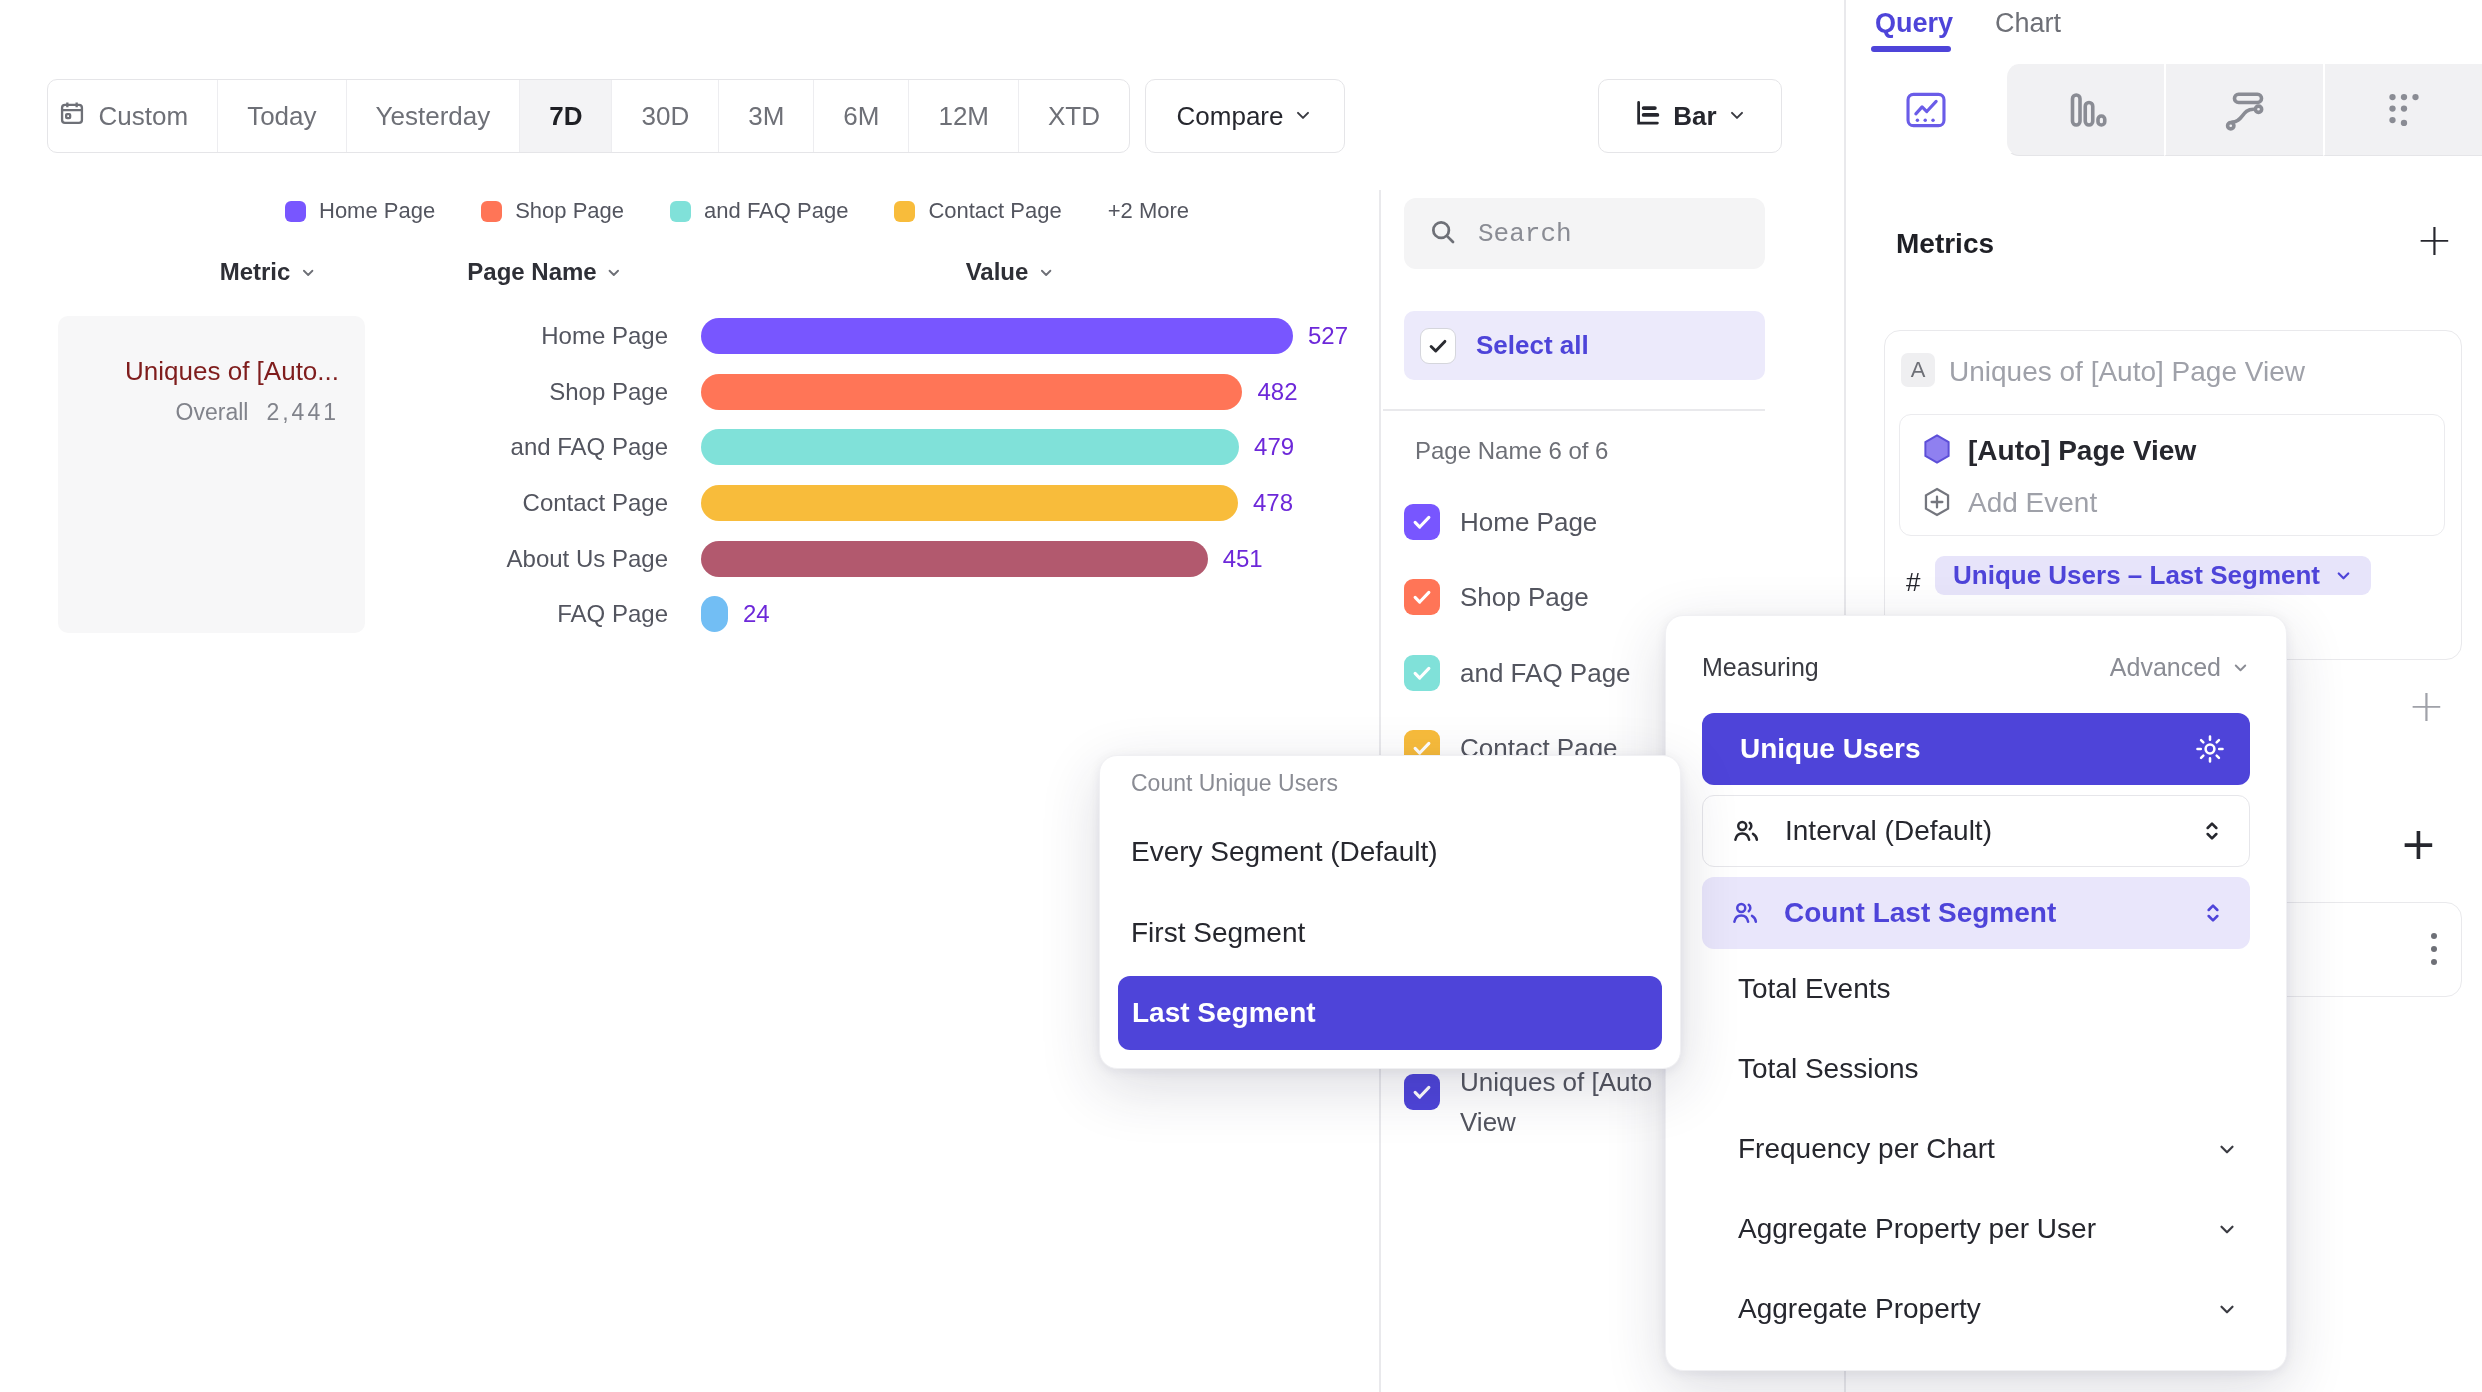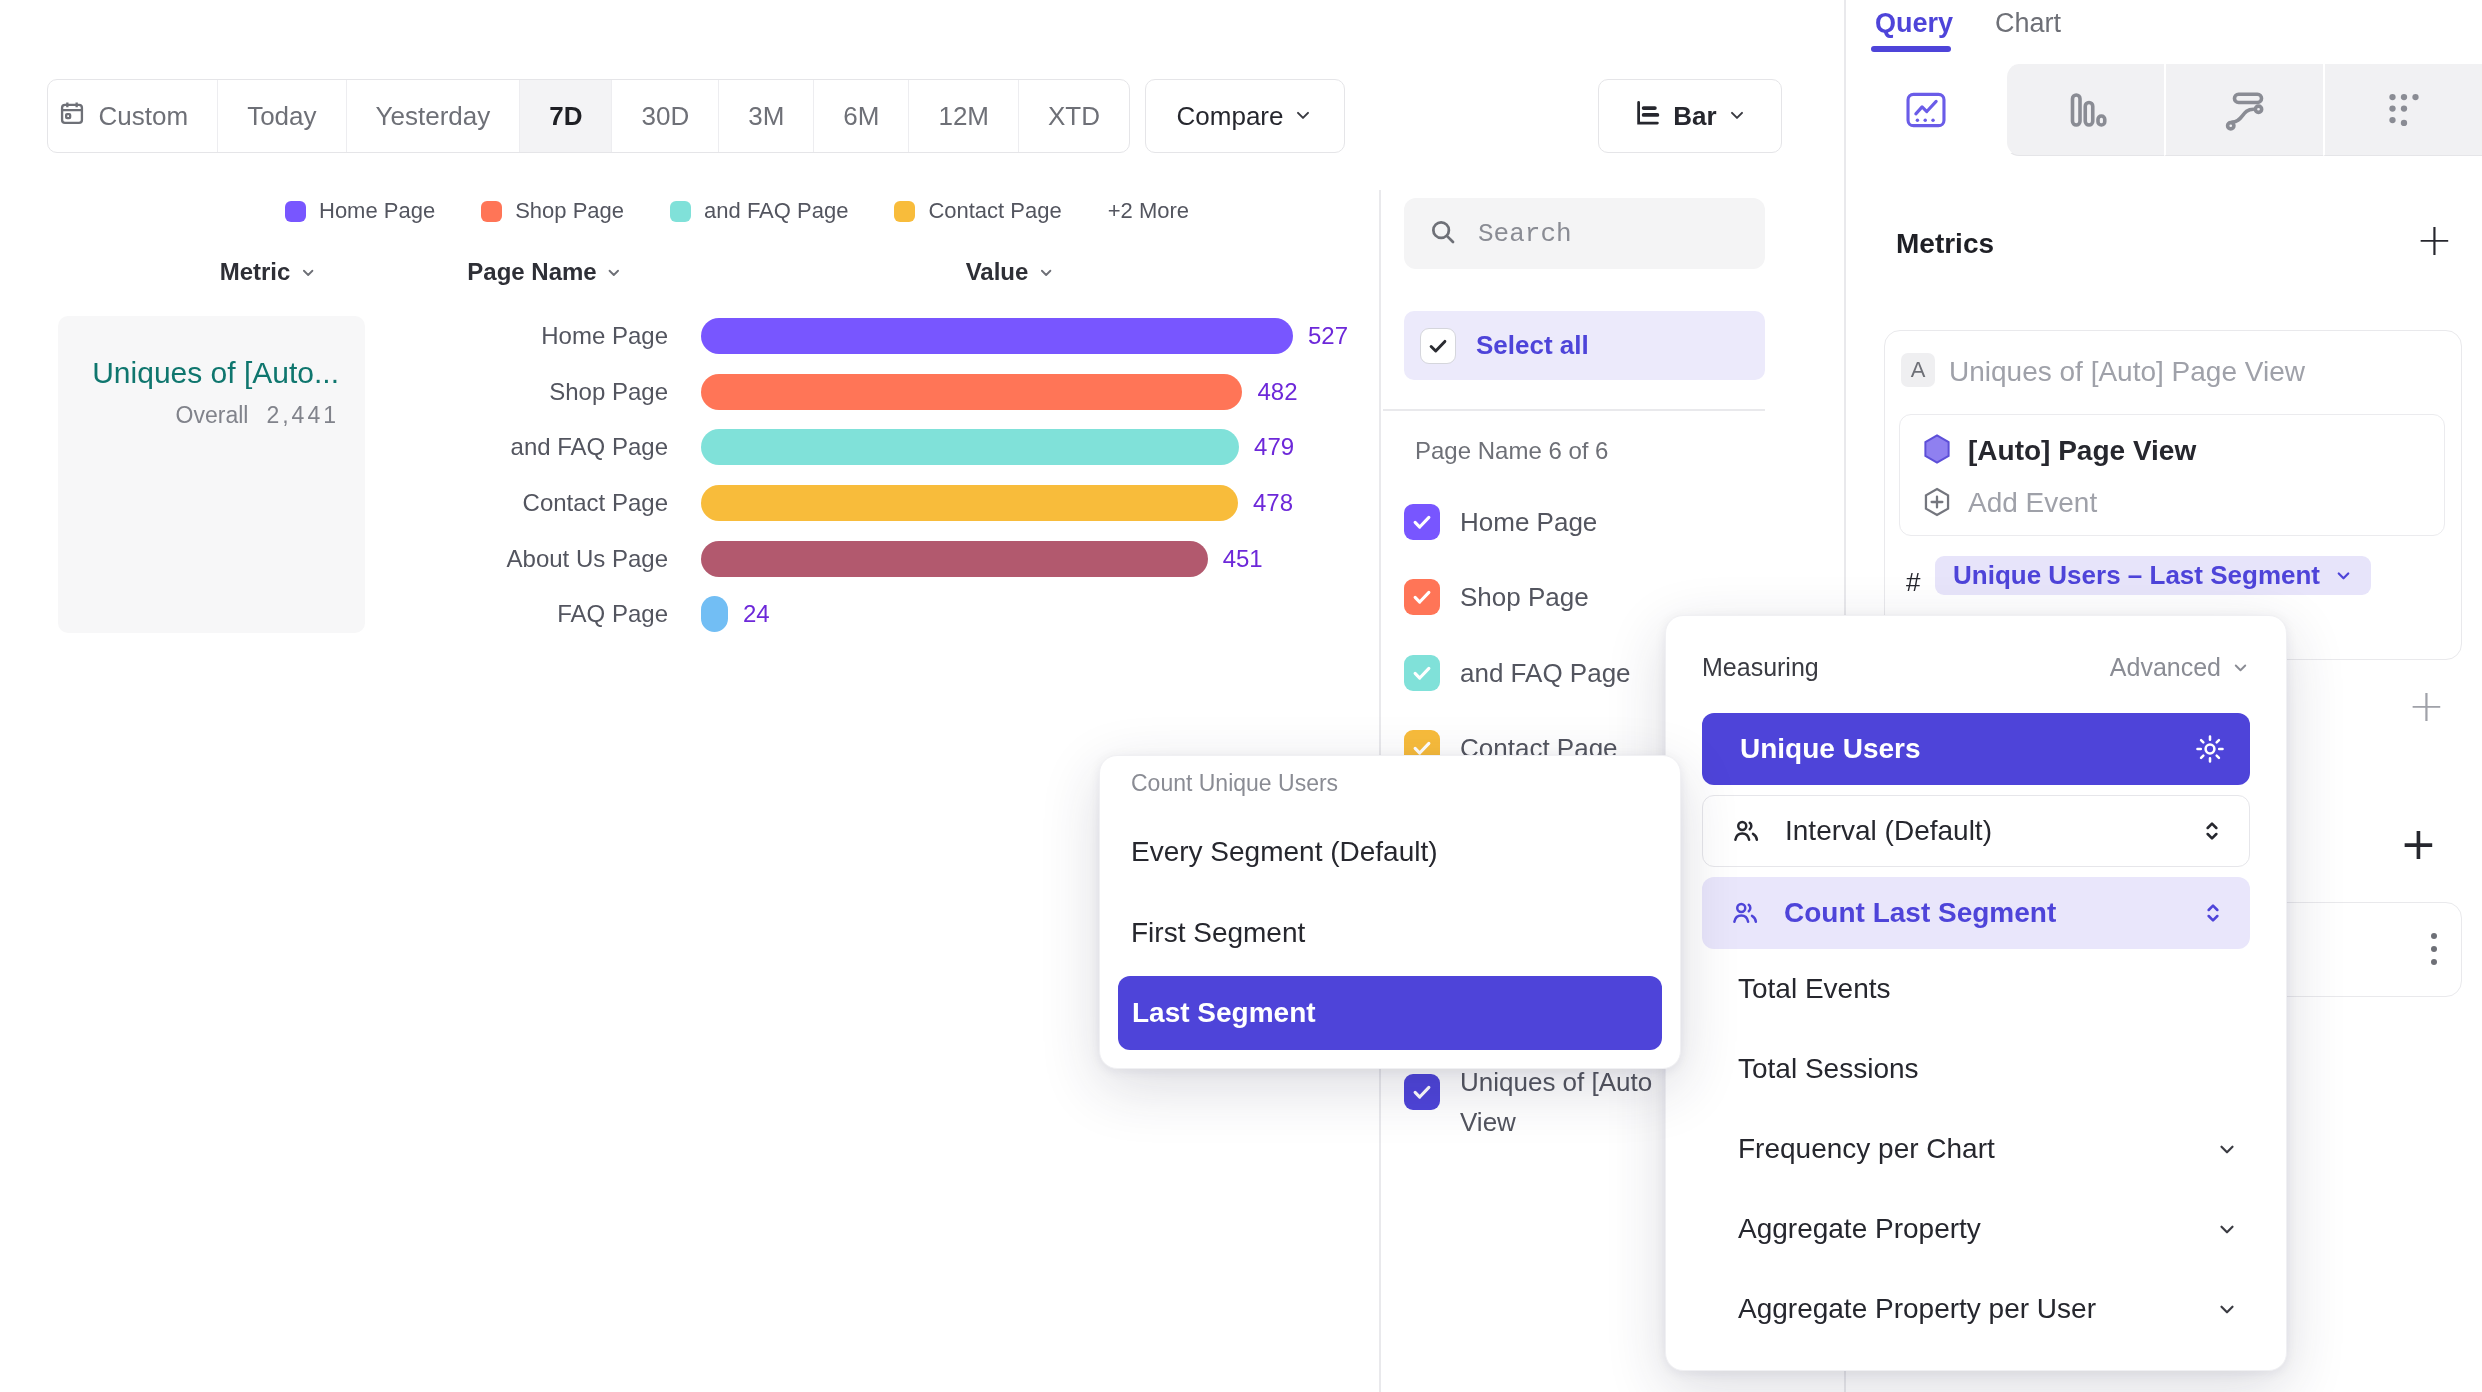"Uniques of [Auto..." .mt-name { color: #0f766e -> #7f1d1d; font-size: 30px -> 26px }
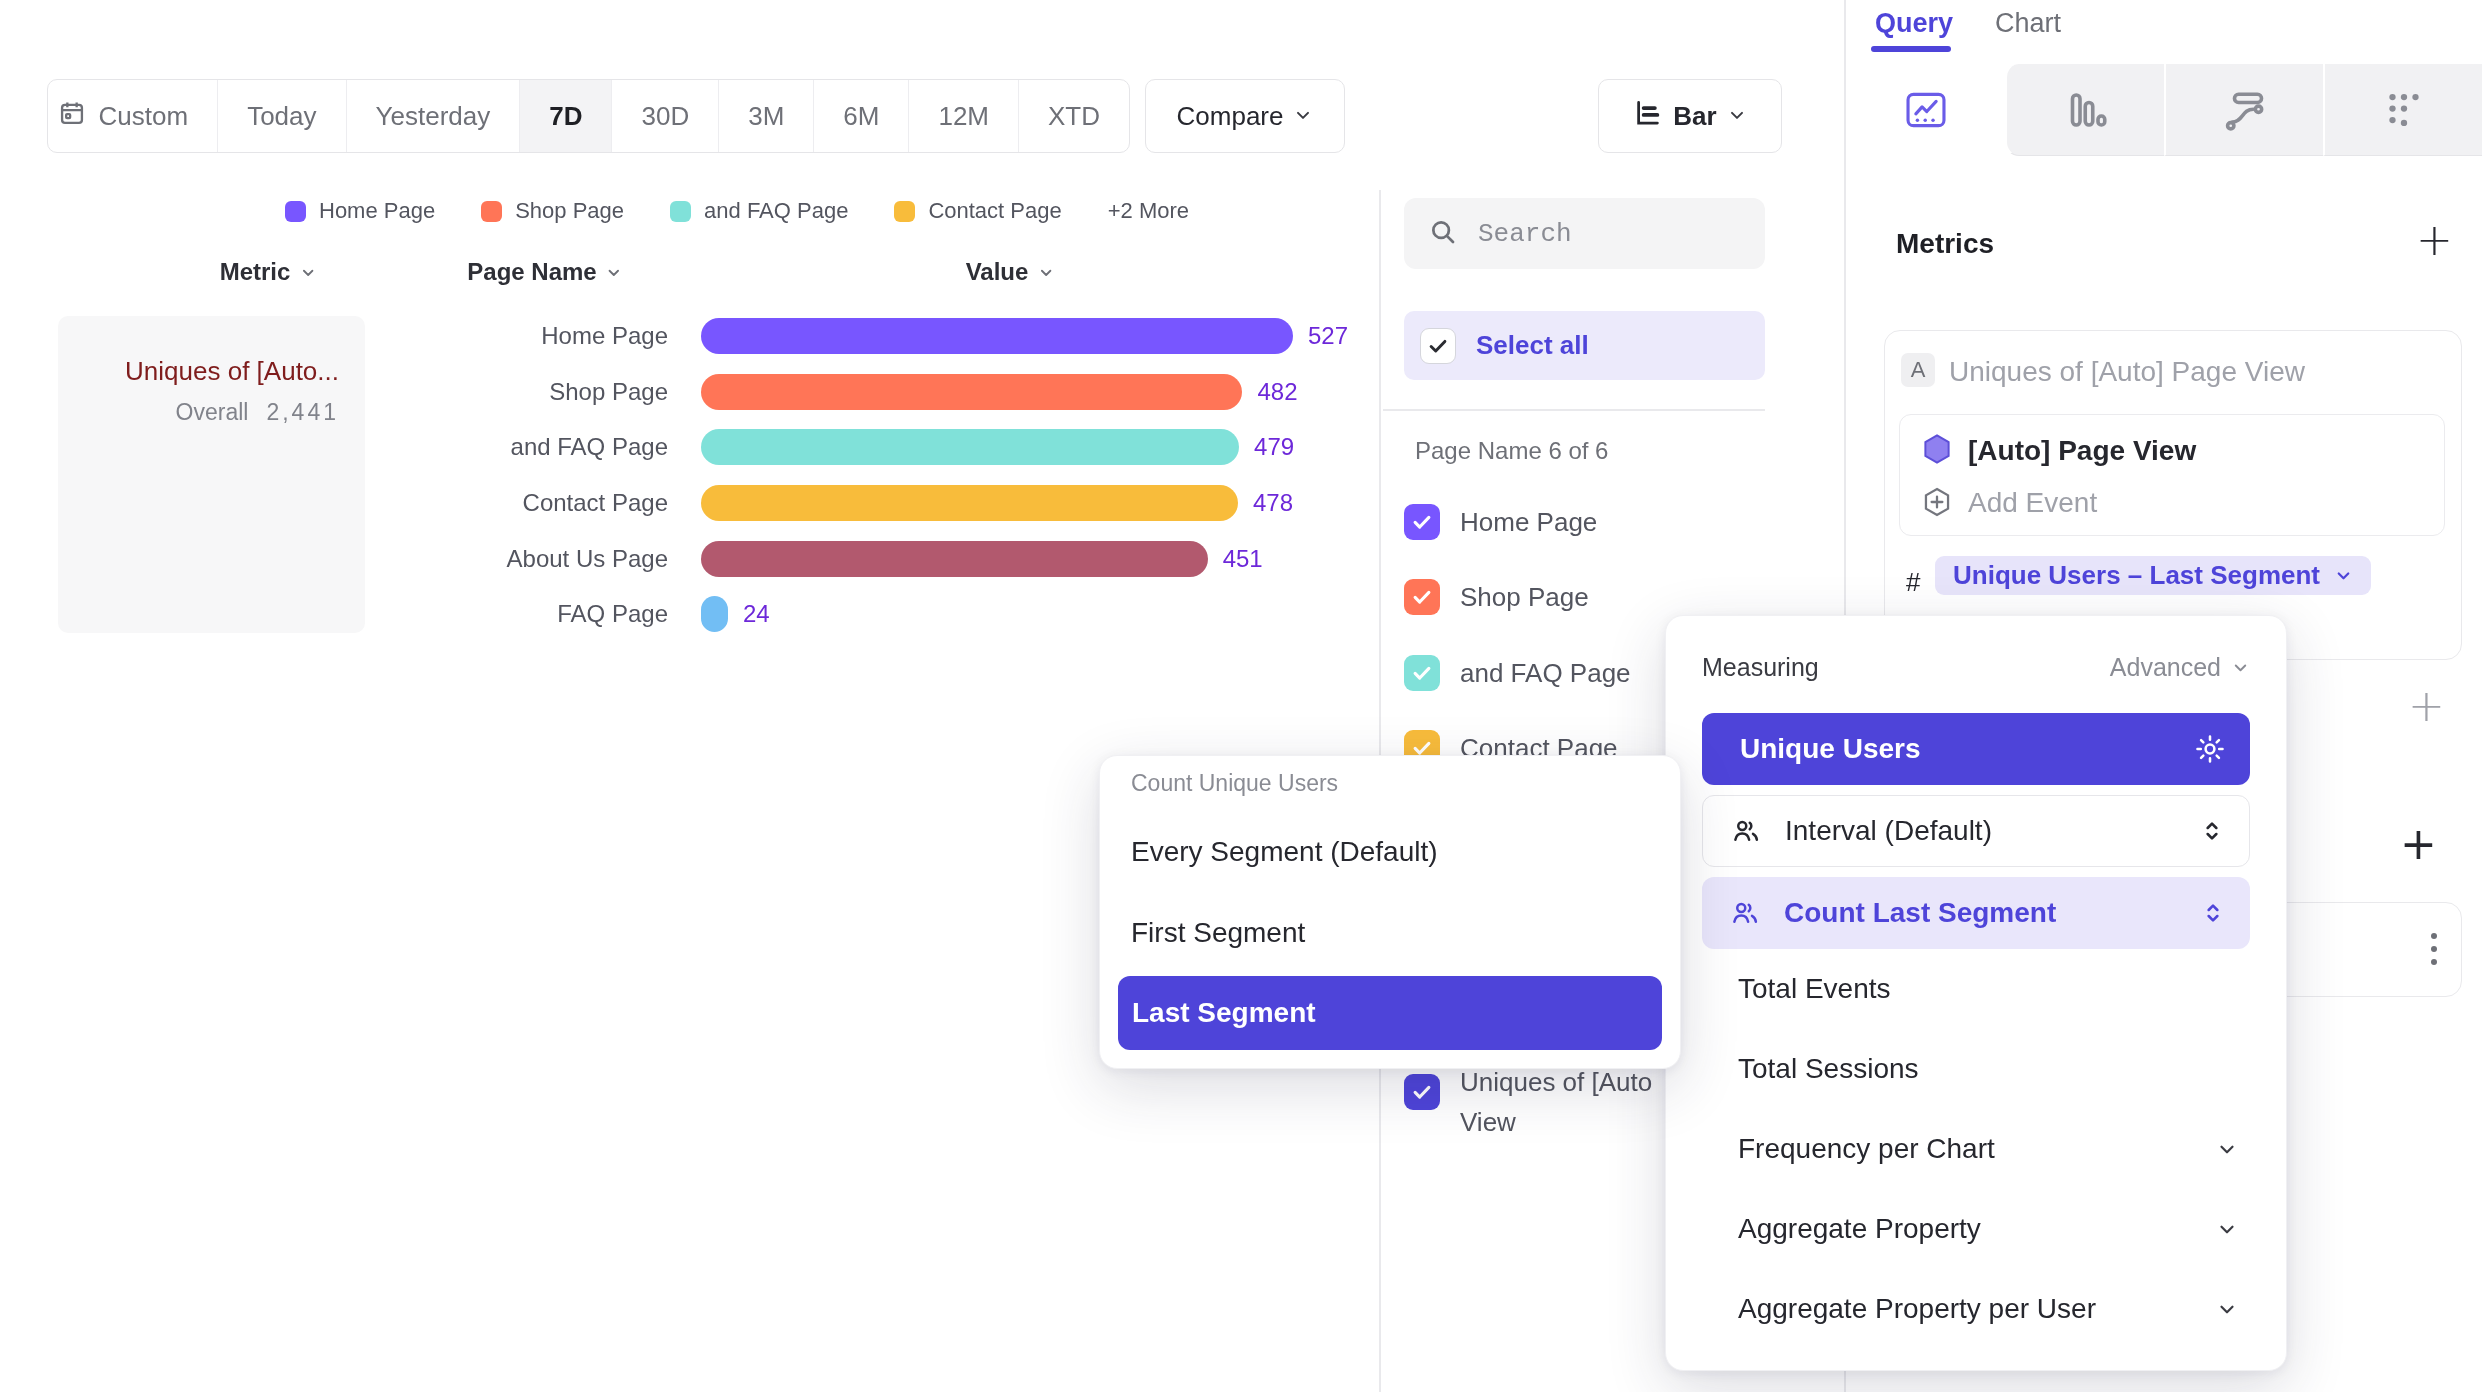"Aggregate Property" div.mitem { order: before "Aggregate Property per User" -> after "Aggregate Property per User" }
